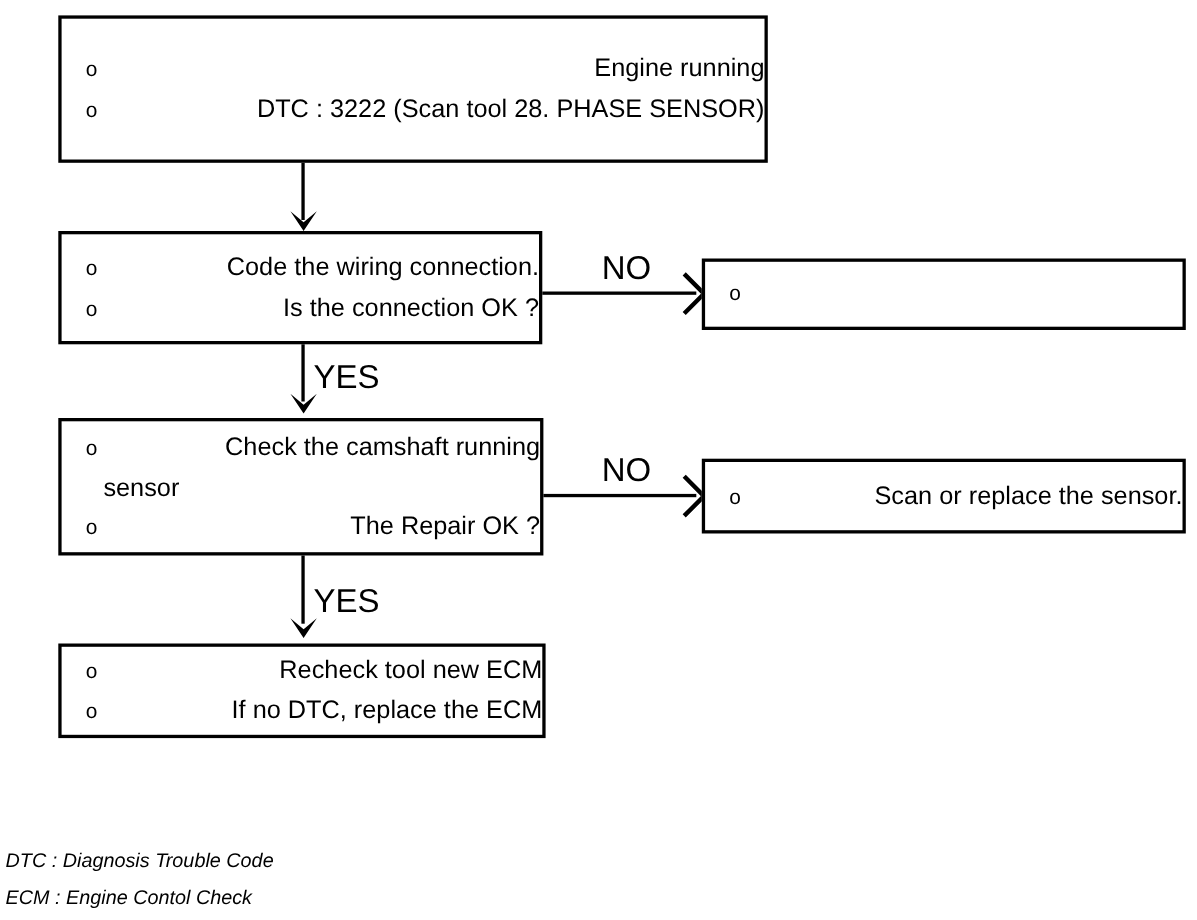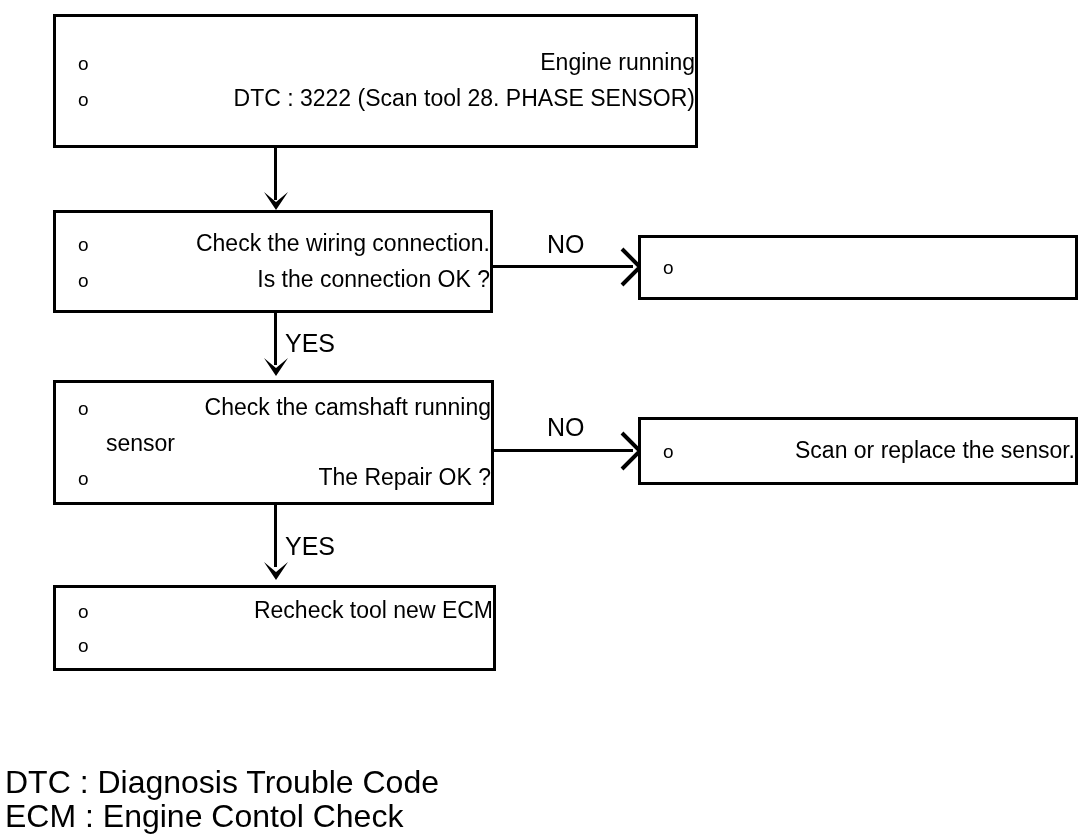"Check the wiring connection." span.bullet-text { text: Check -> Code }
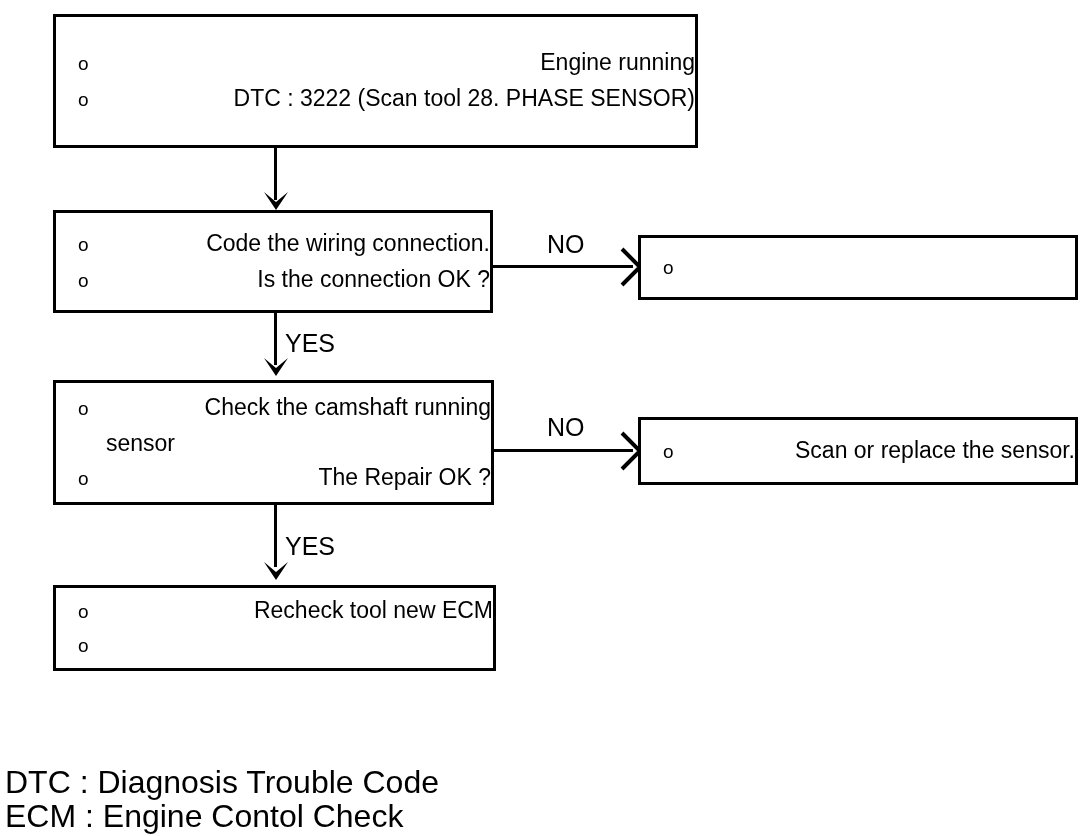"NO" .edge-label { font-size: 25px -> 30px }
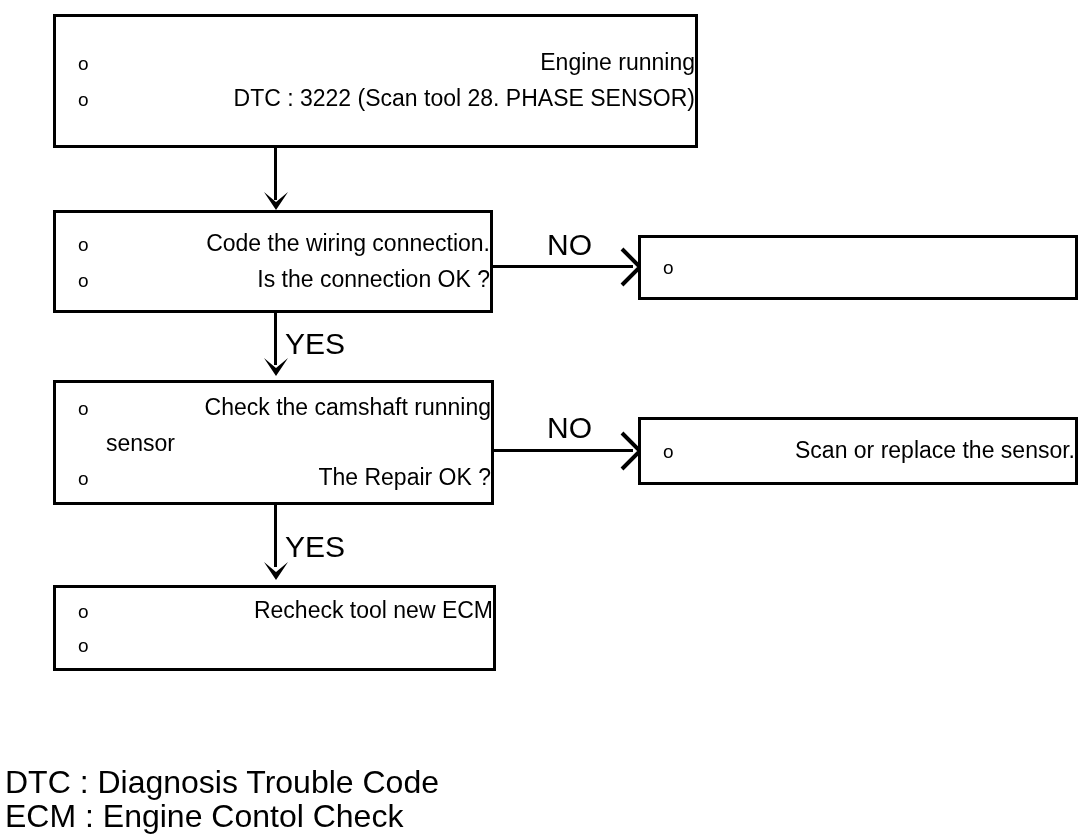"sensor" .cont-line { padding-left: 50px -> 38px }
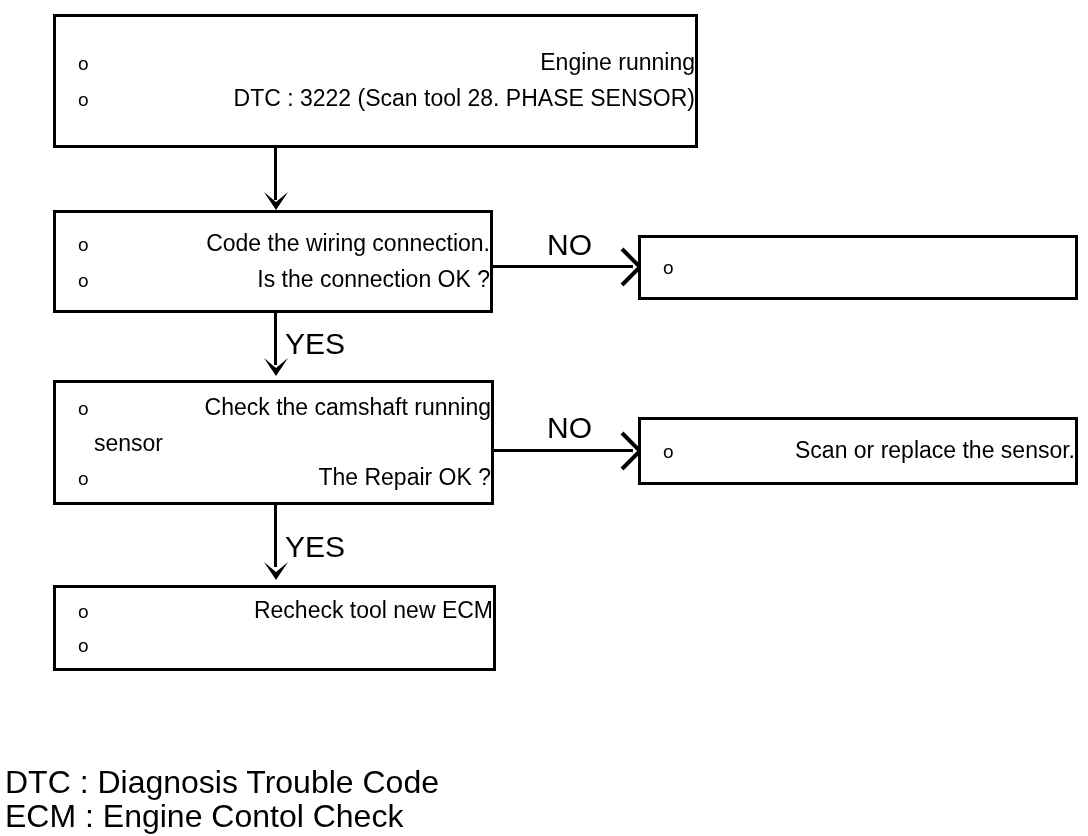"If no DTC, replace the" span.bullet-text { html: none -> <span>If no DTC, replace the ECM</span> }
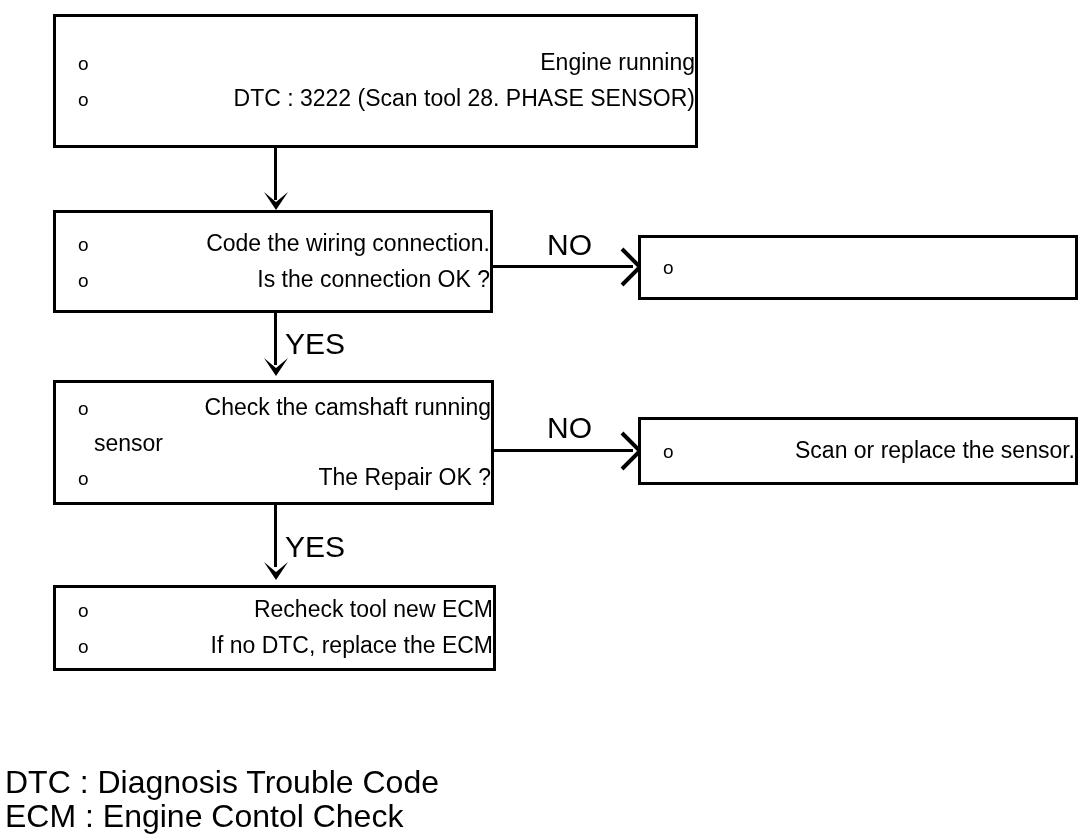"DTC : Diagnosis Trouble Code" .legend { font-size: 32px -> 18px; font-style: none -> italic }
